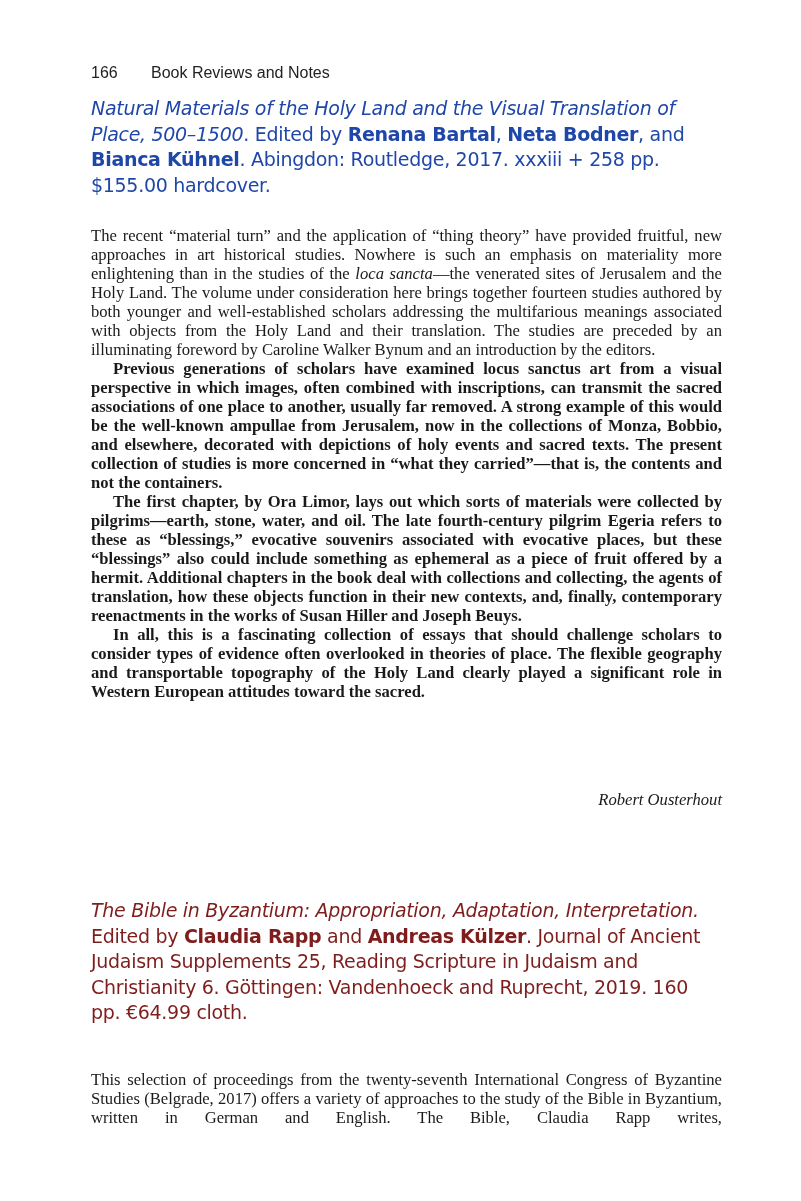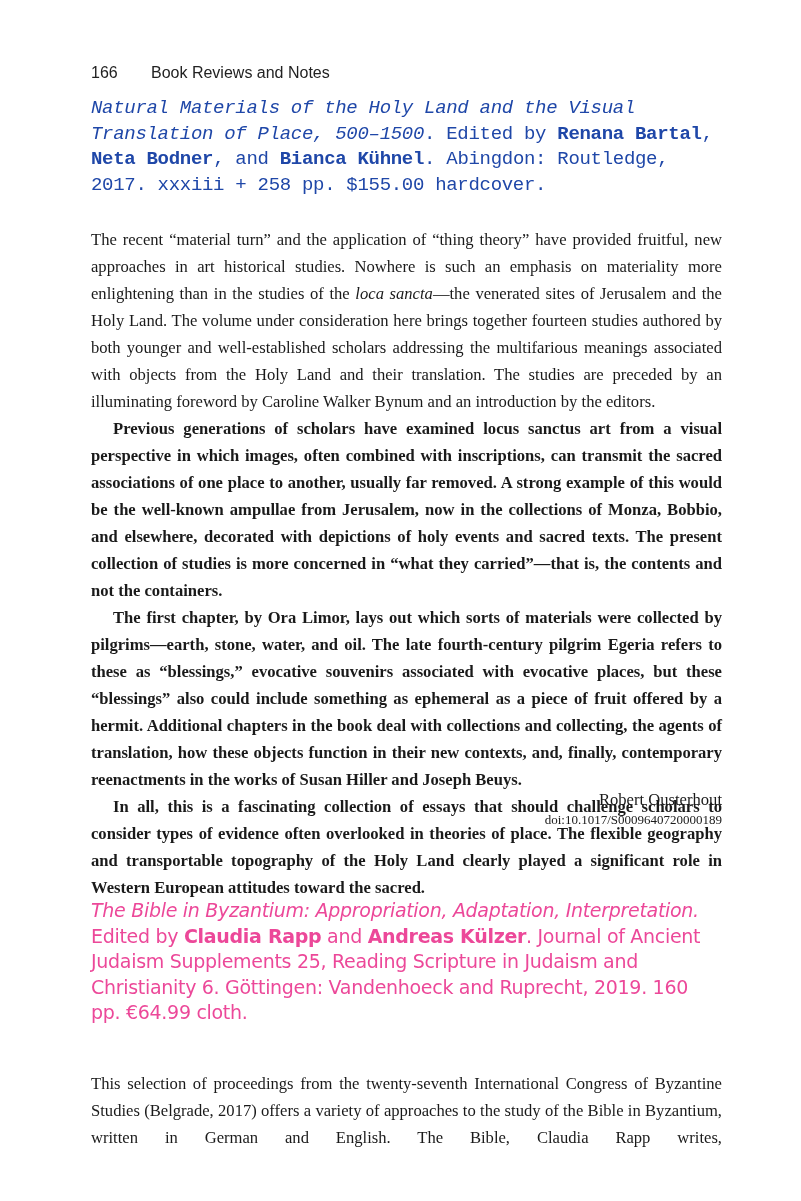"Natural Materials of the Holy" div.entry-head { font-family: Liberation Mono, monospace -> none }
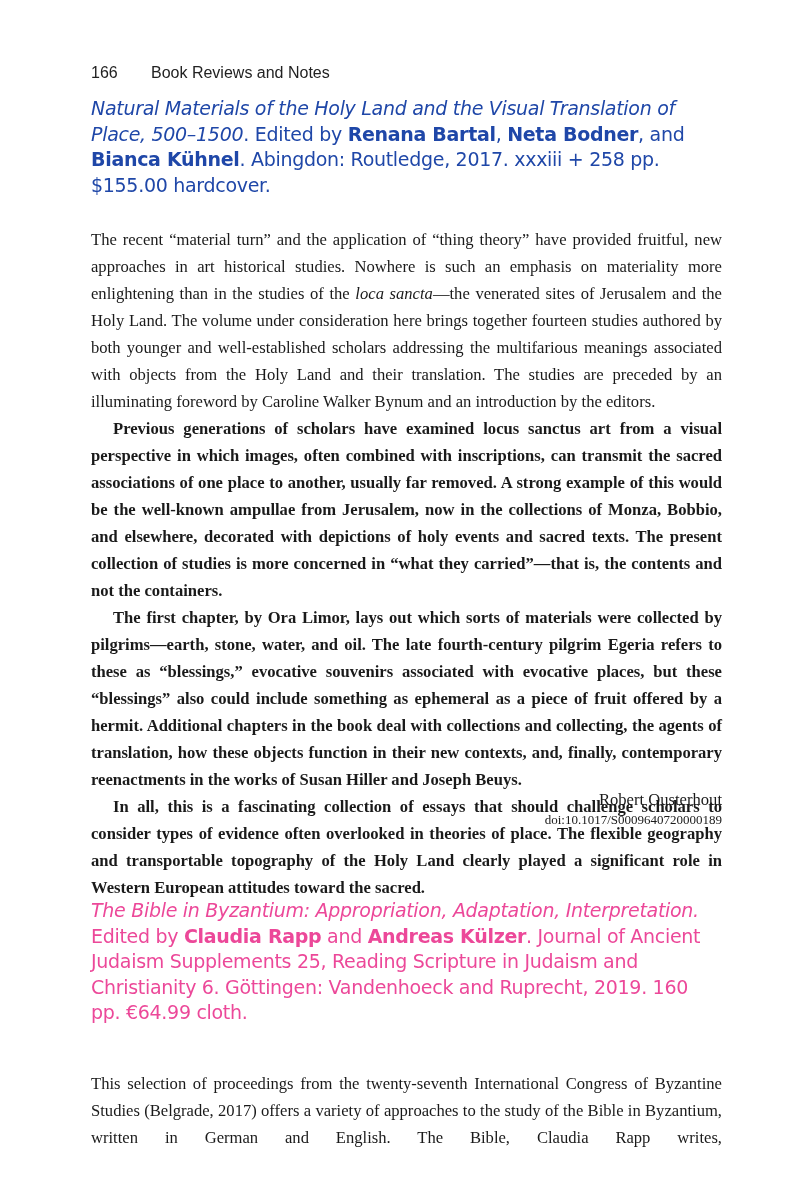"The recent “material turn” and" .body-text { line-height: 27px -> 19px }
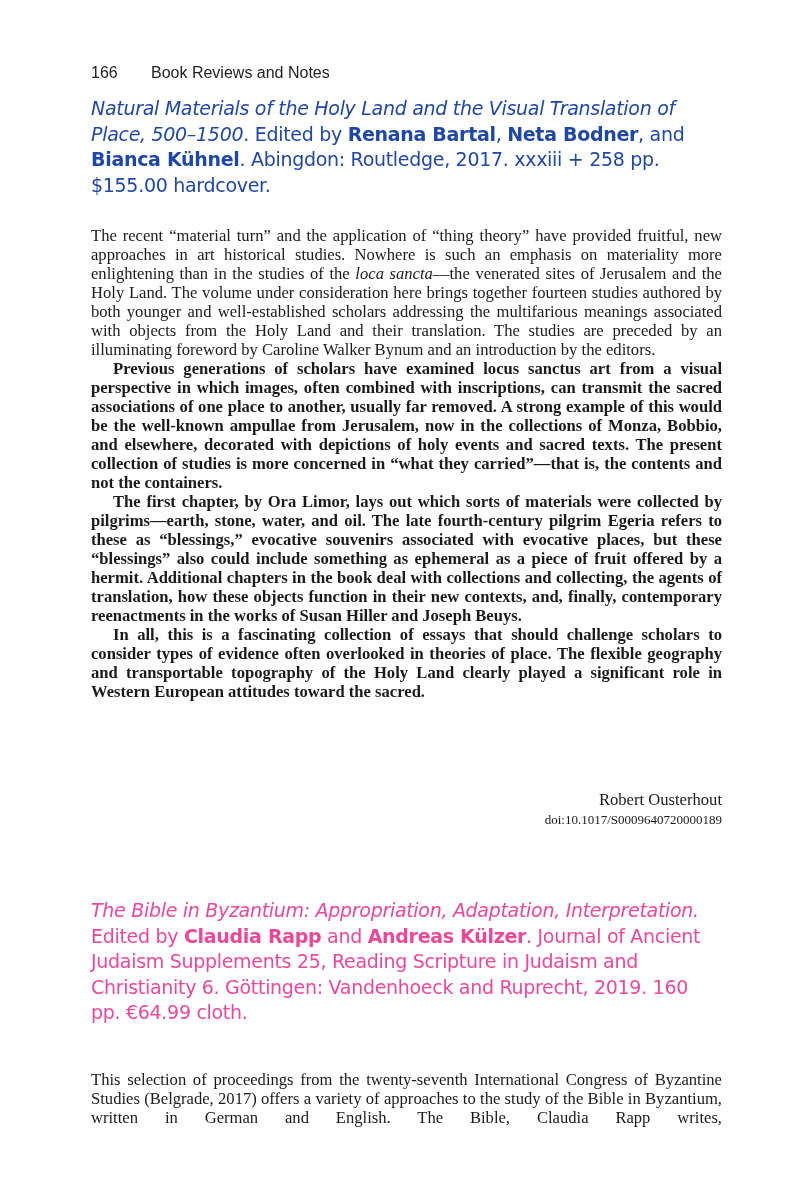"Robert Ousterhout" .sig .name, .sig .aff { font-style: none -> italic }
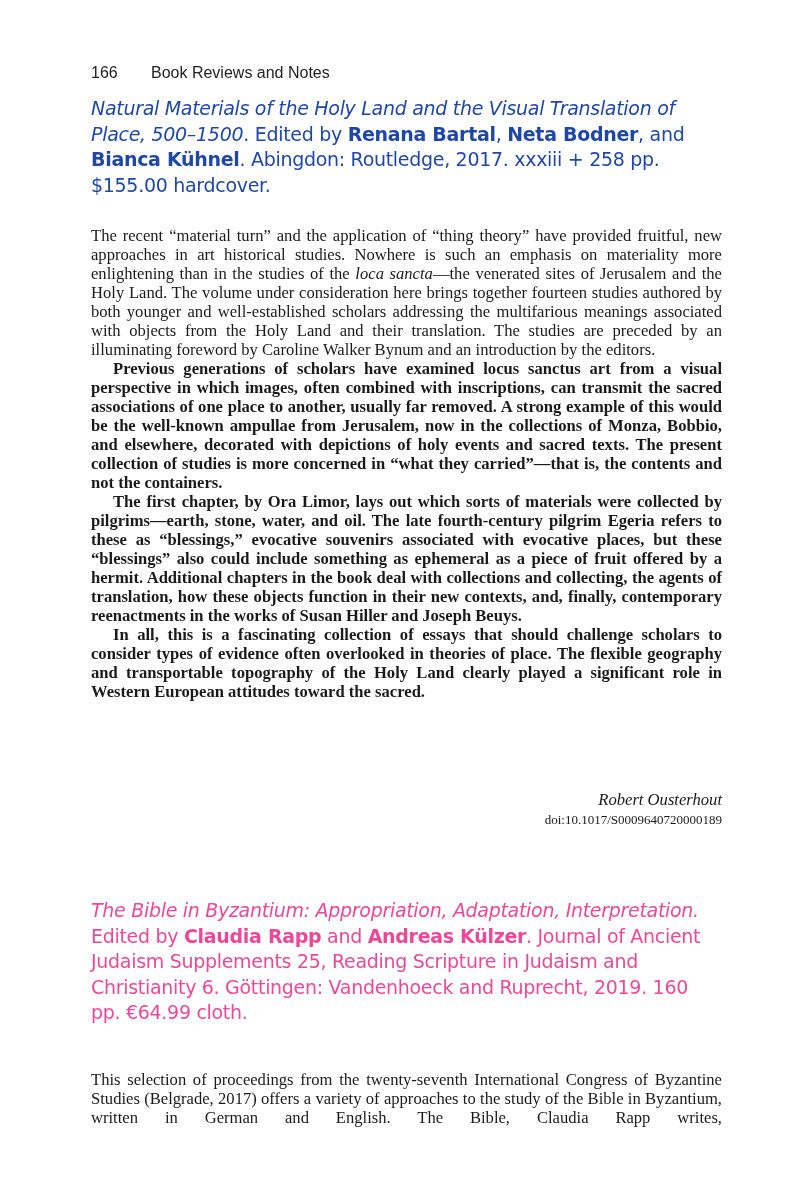"doi:10.1017/S0009640720000189" div.doi { html: <div>doi:10.1017/S0009640720000189</div> -> none }
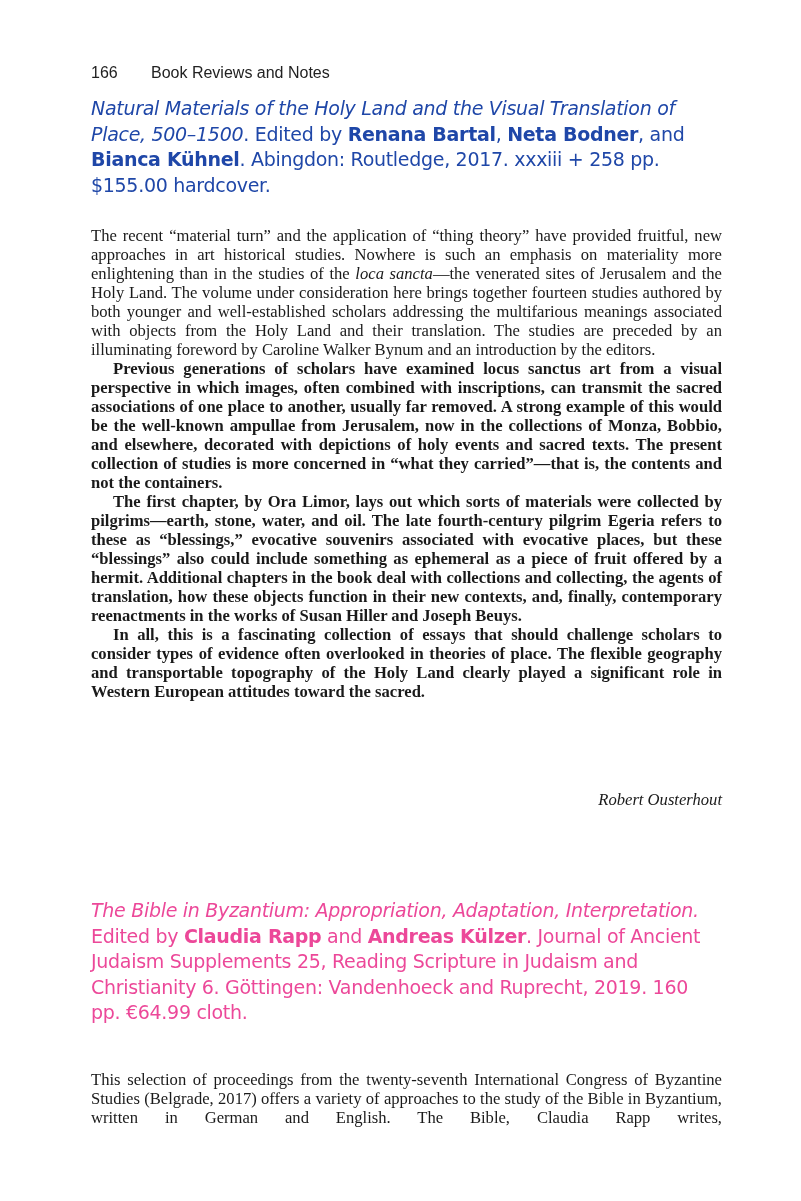"The Bible in Byzantium: Appropriation," div.entry-head { color: #ec4899 -> #7f1d1d }
